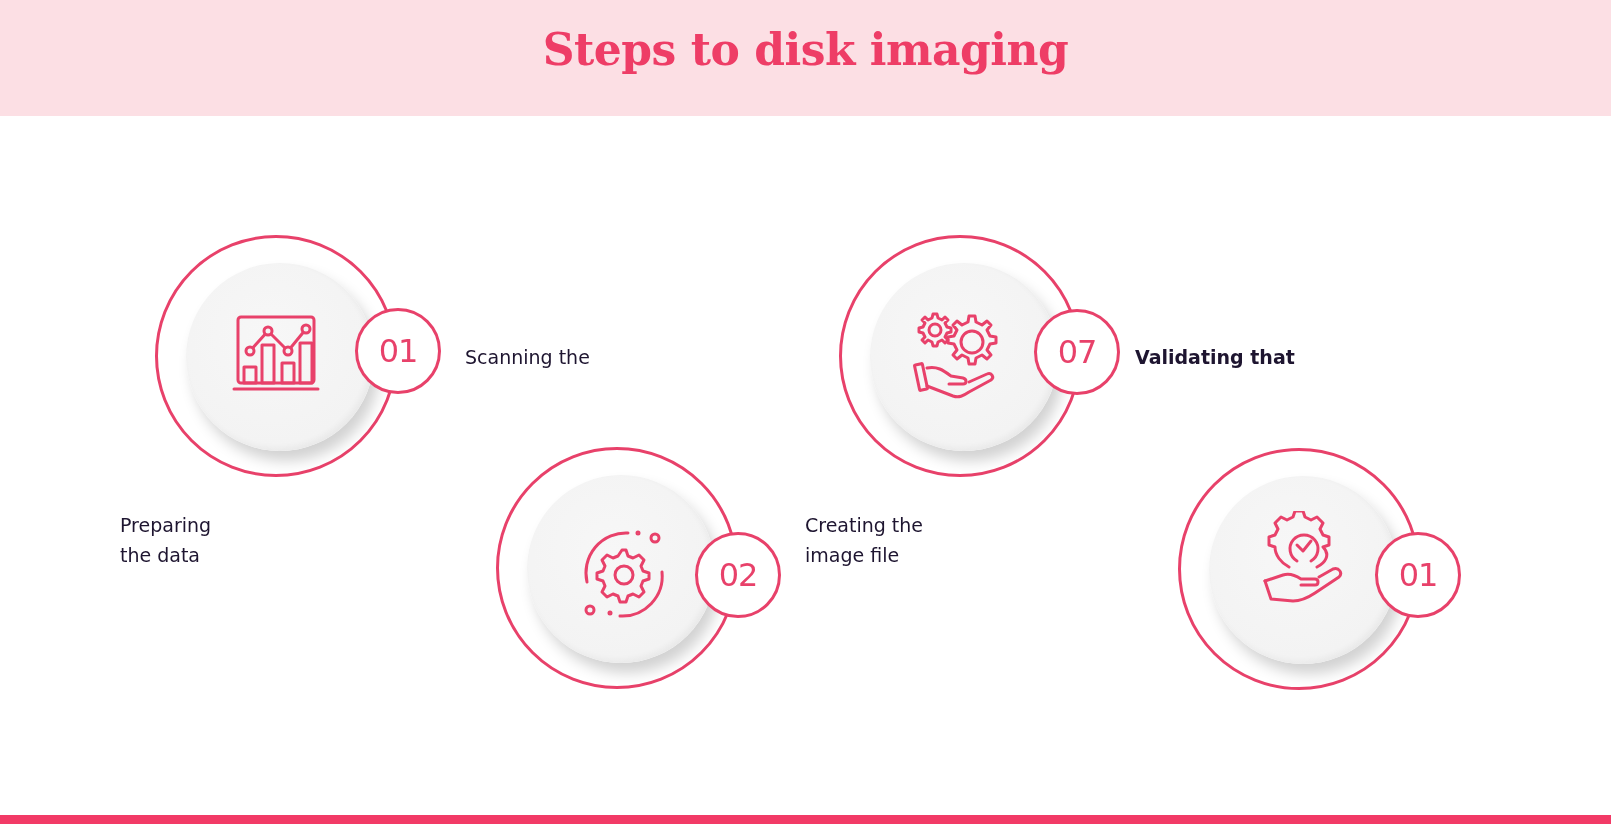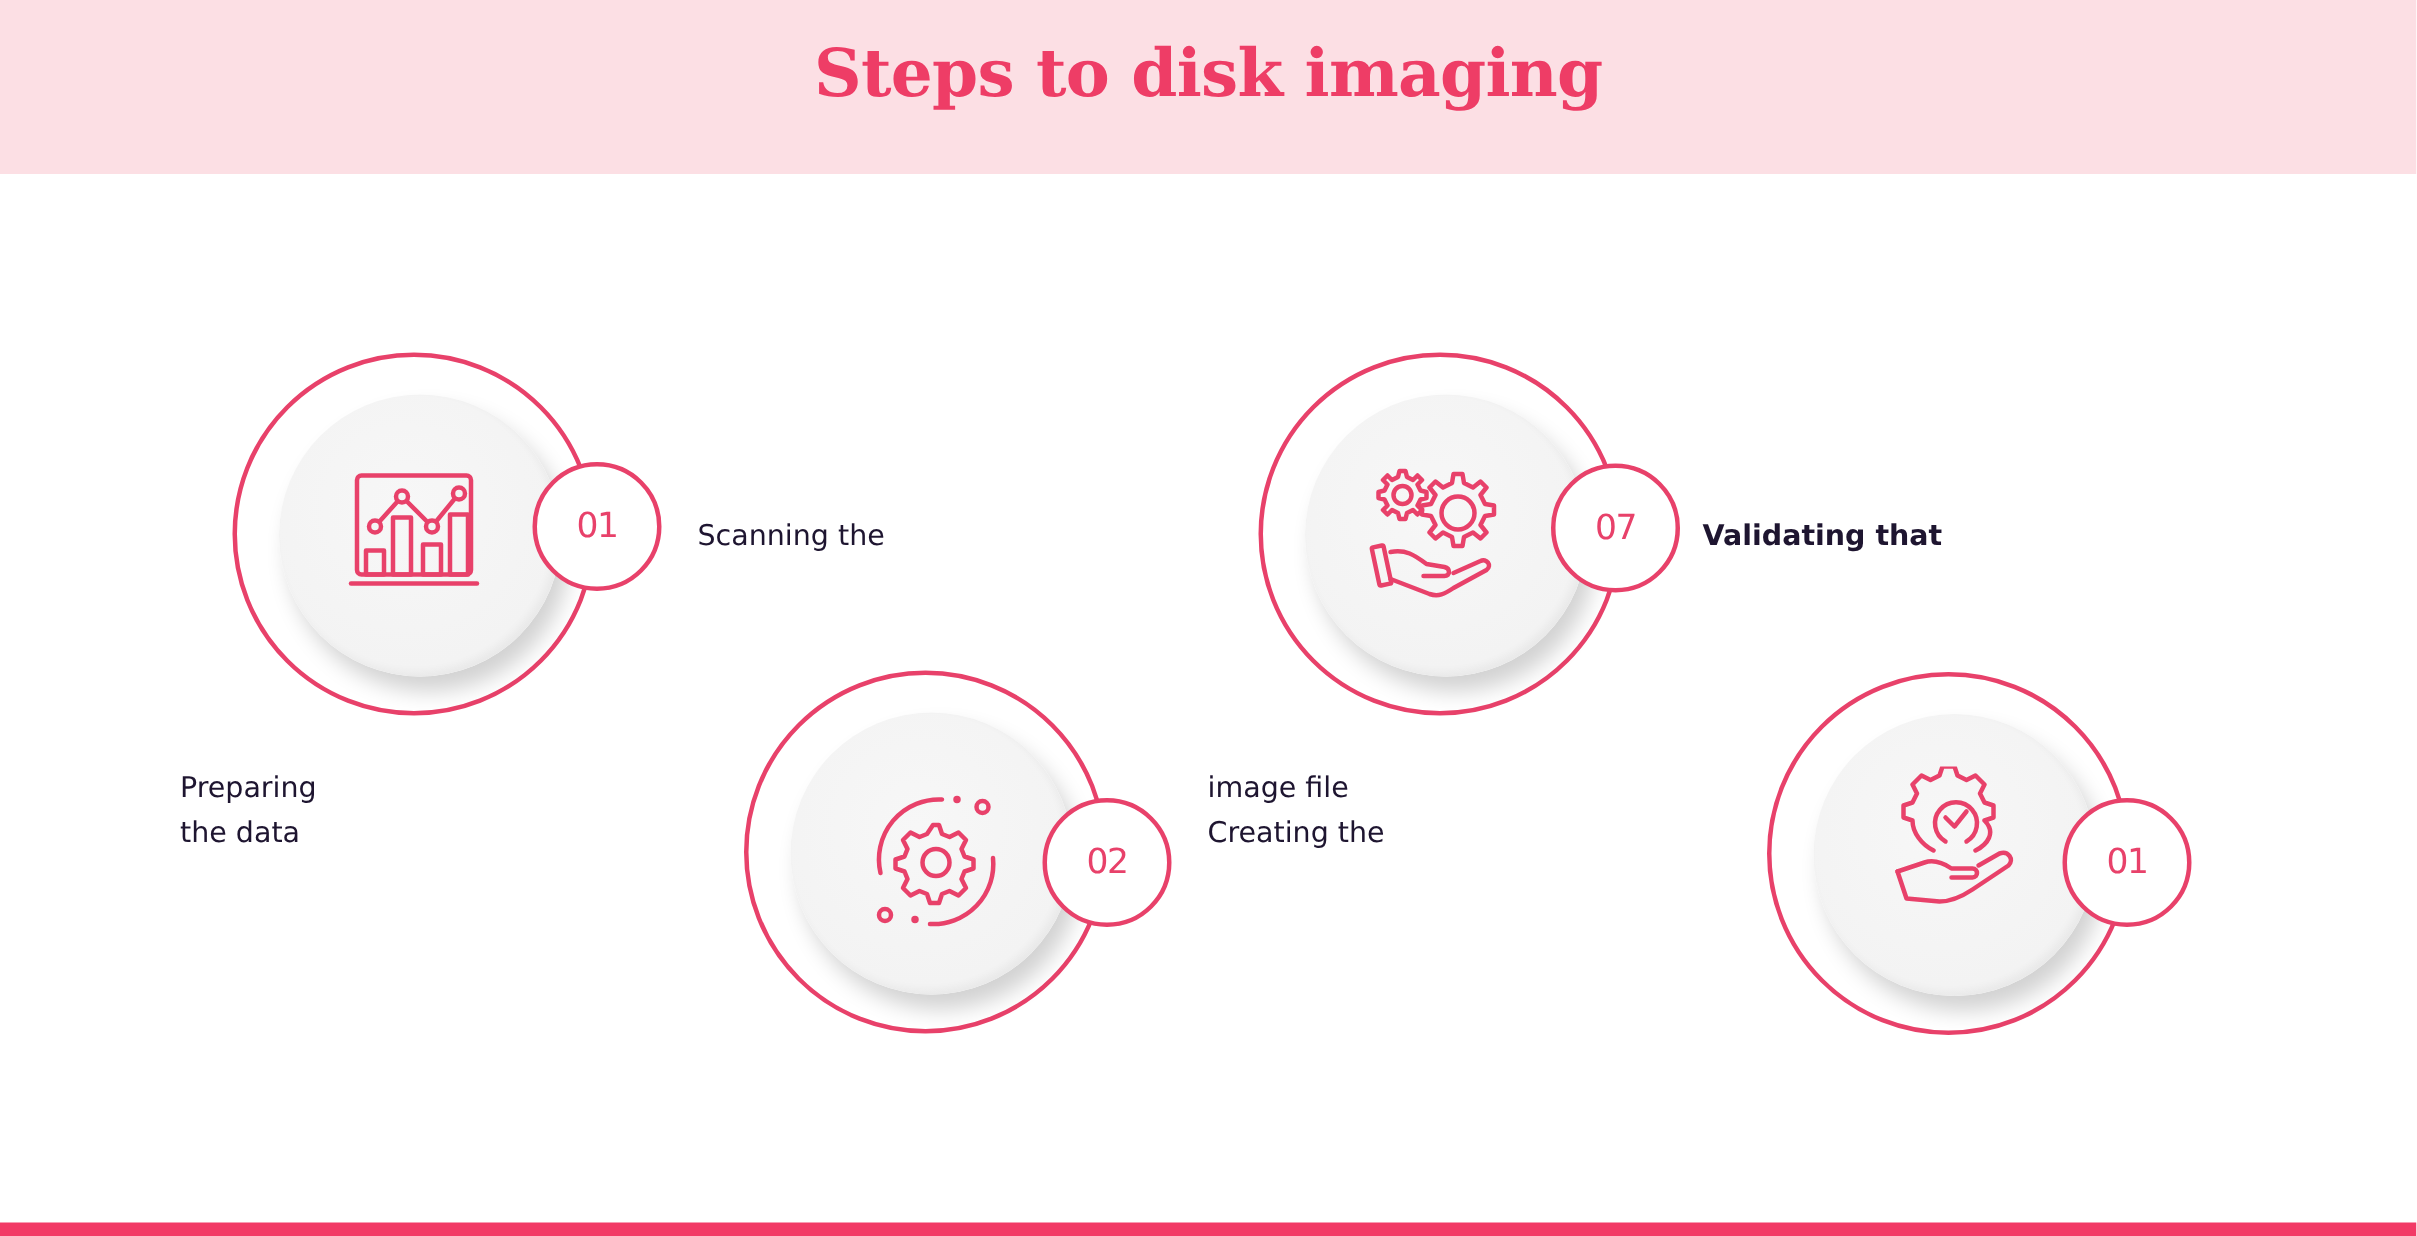"01" .badge { font-size: 23px -> 32px }
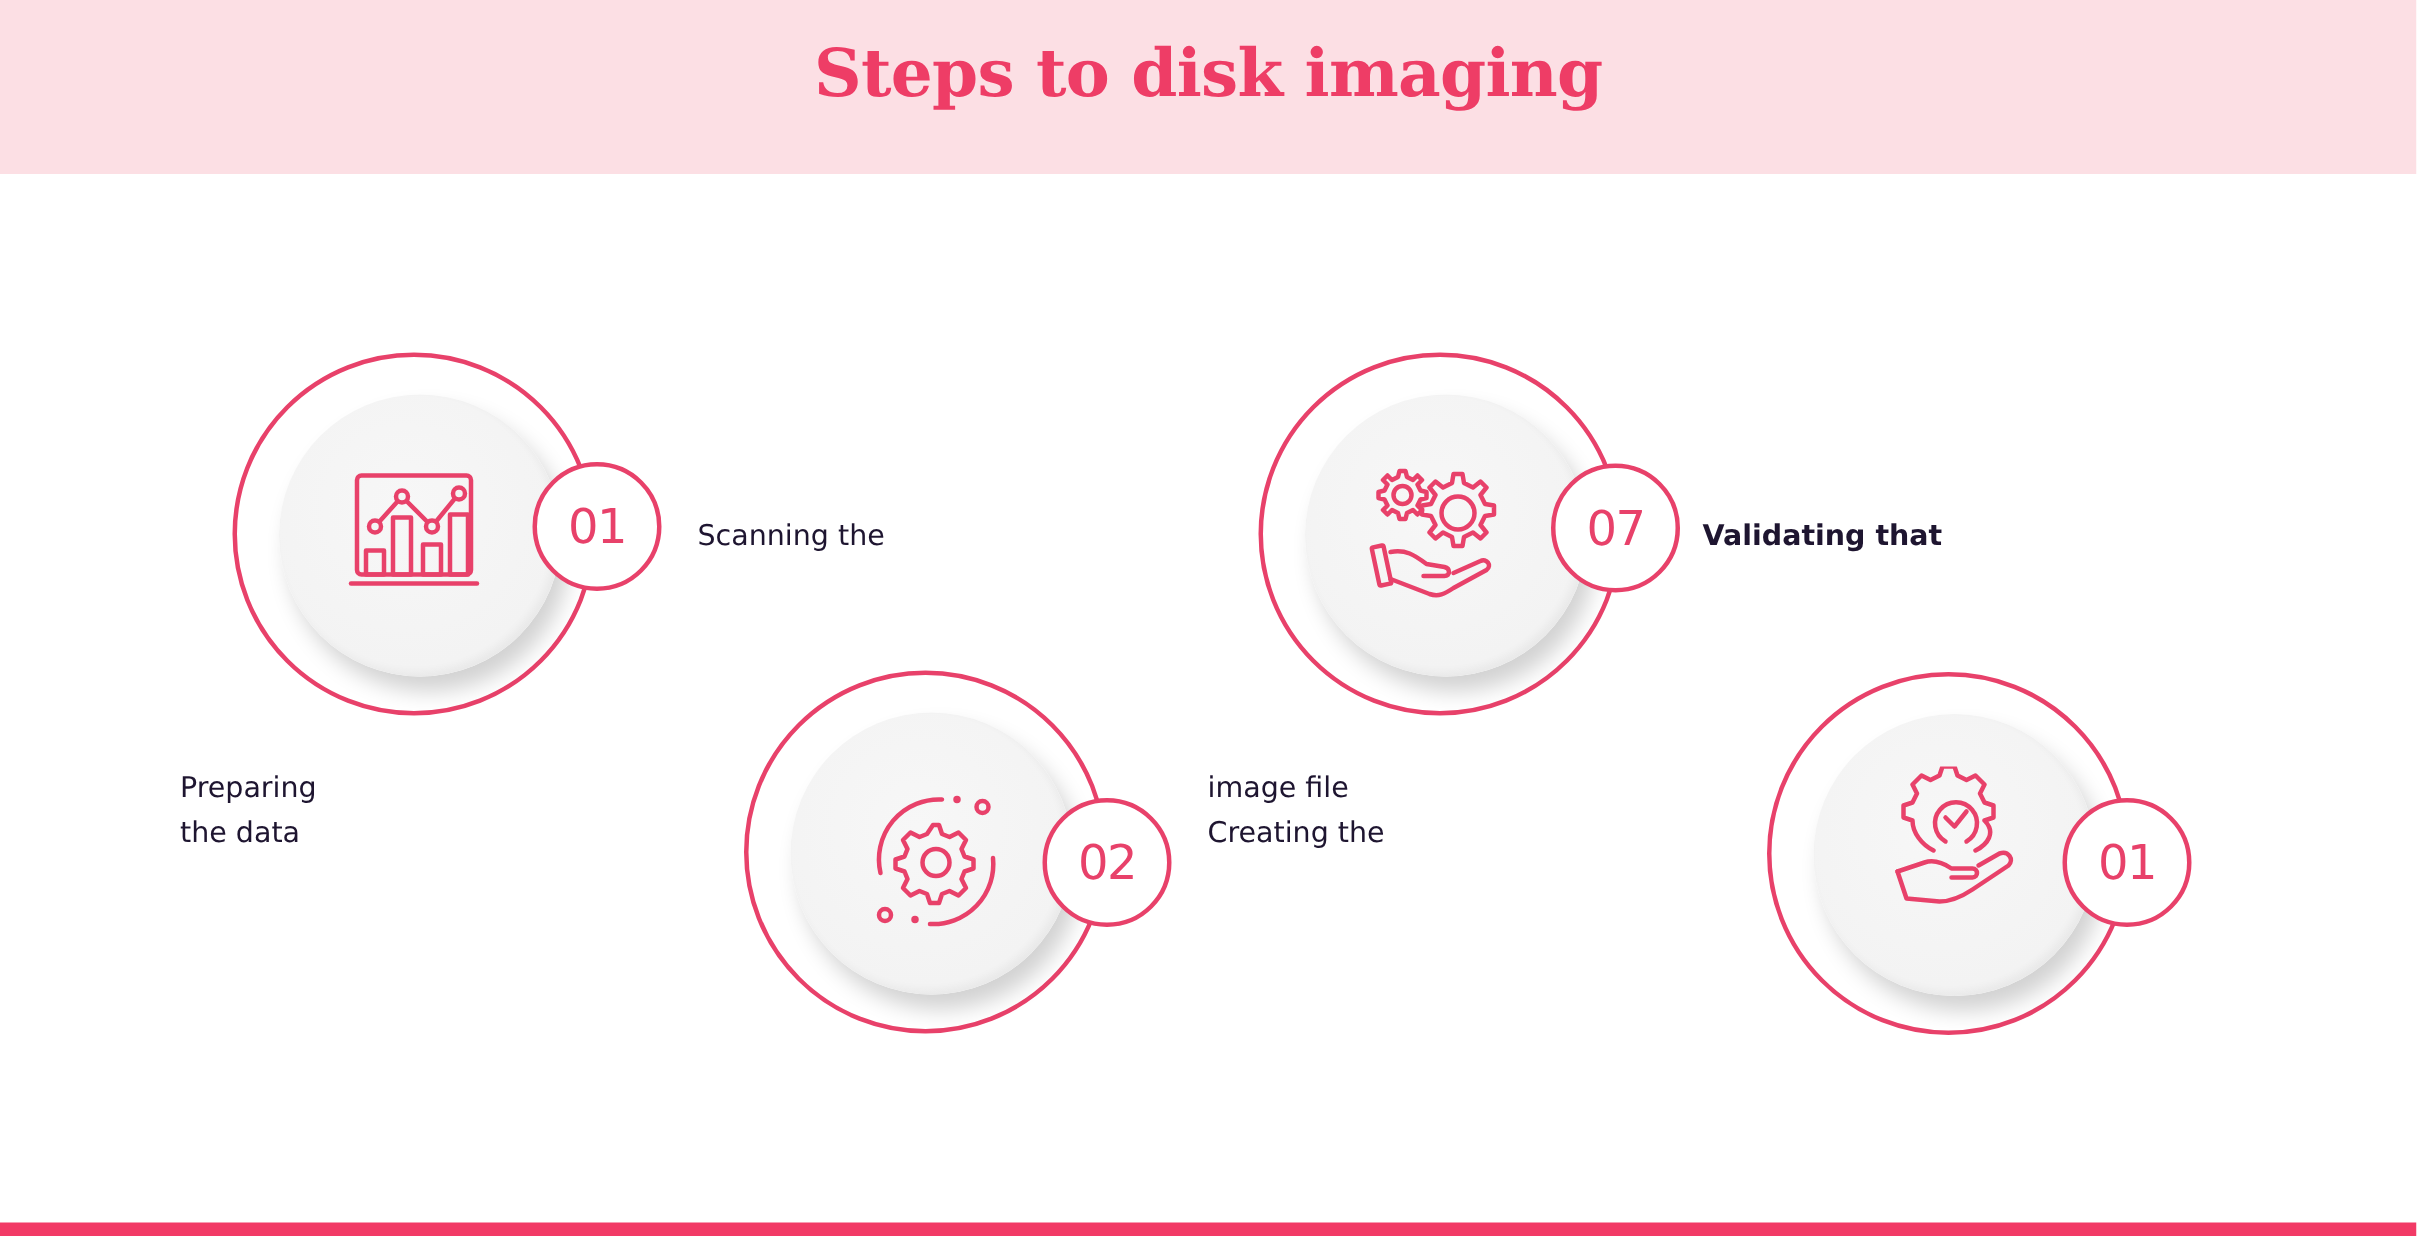"image file" div { order: before "Creating the" -> after "Creating the" }
